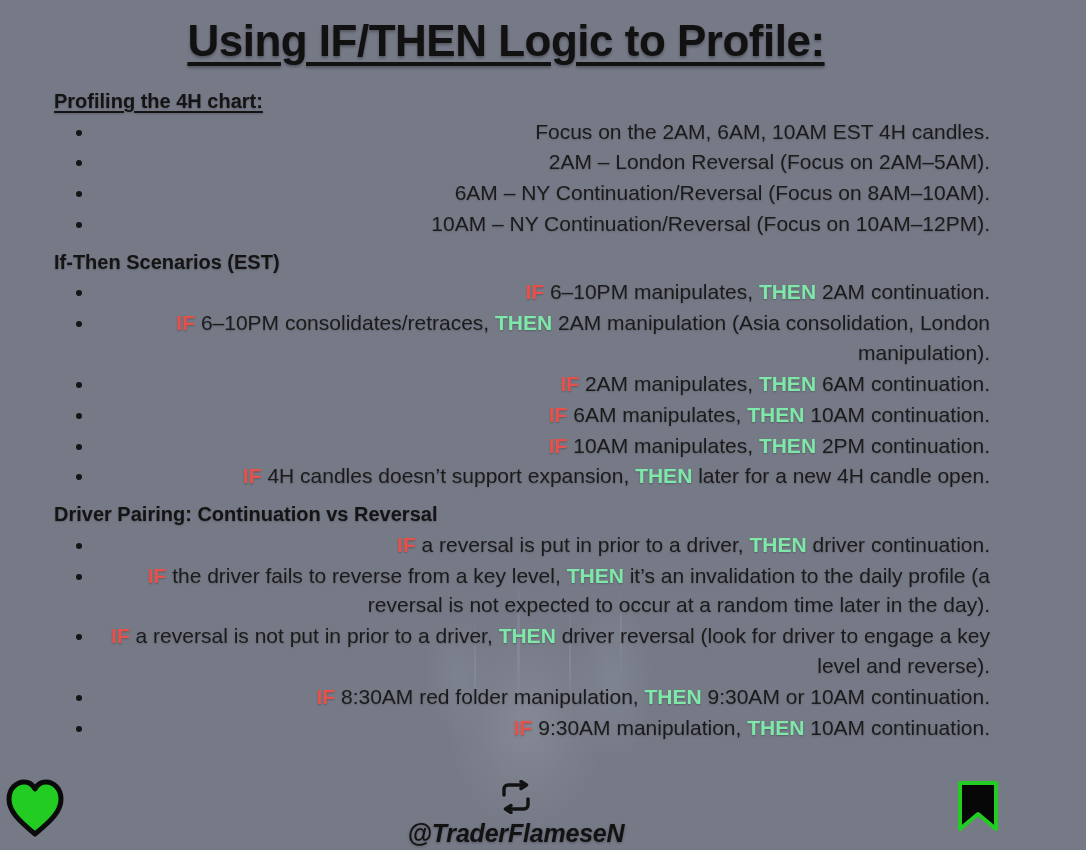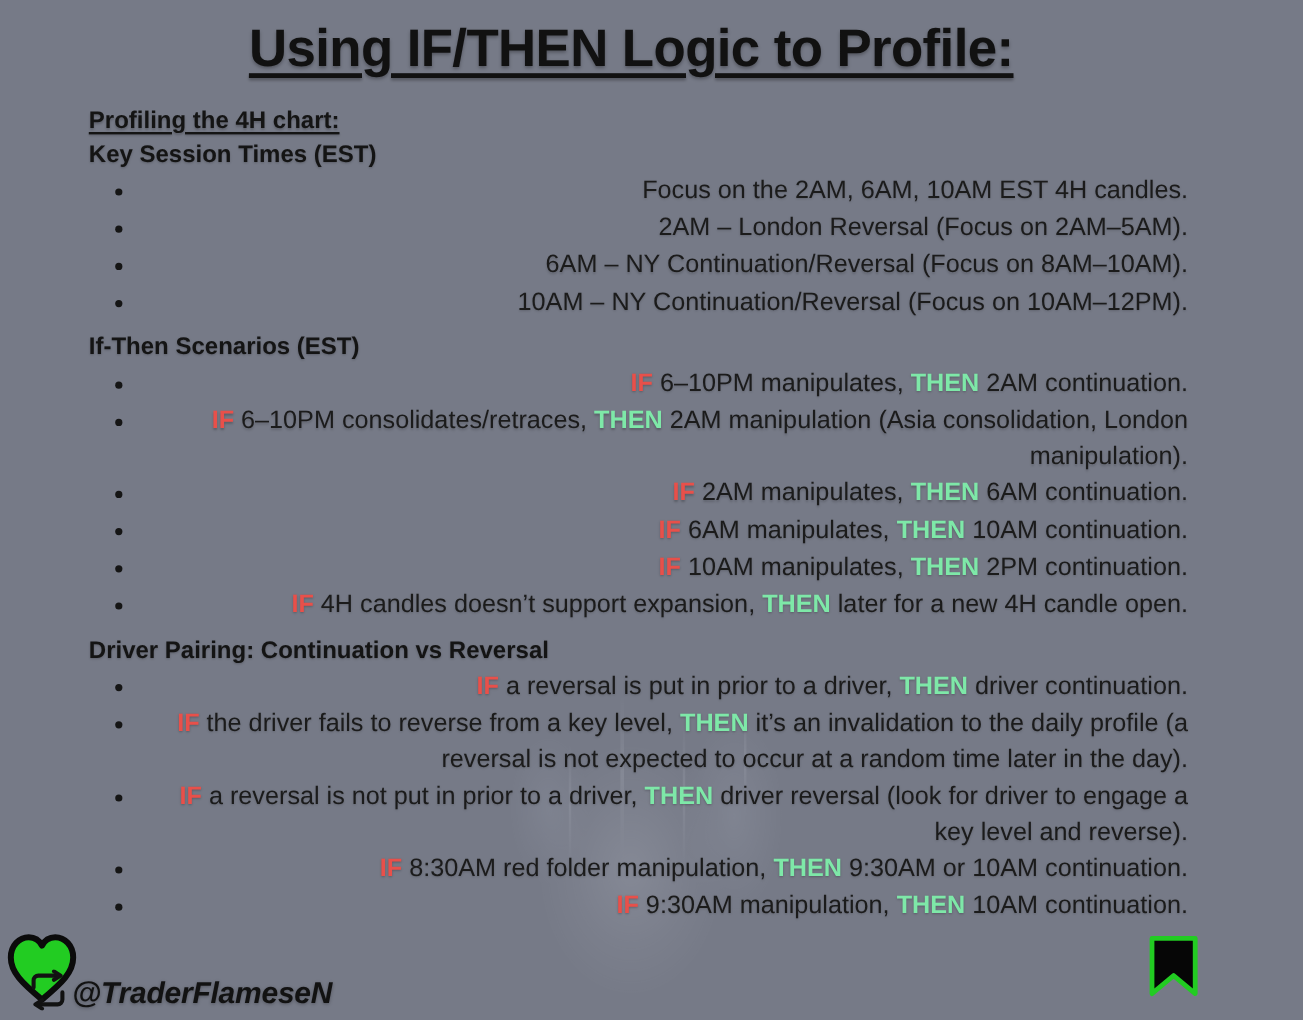"Using IF/THEN Logic to Profile:" #page { padding-left: 40px -> none }
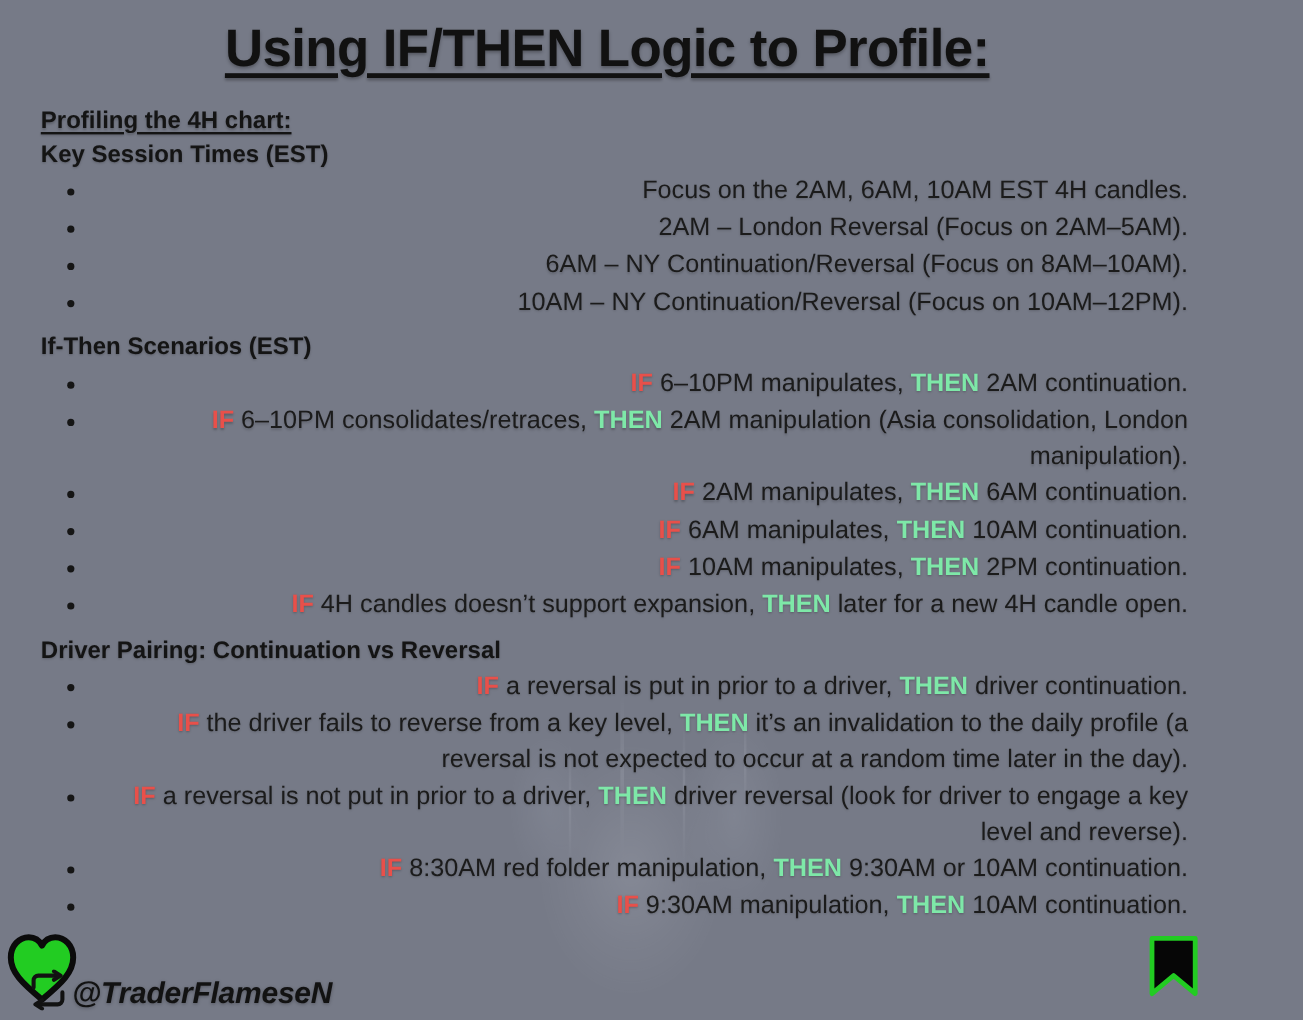"Profiling the 4H chart:" .body-col { margin-left: none -> 20px }
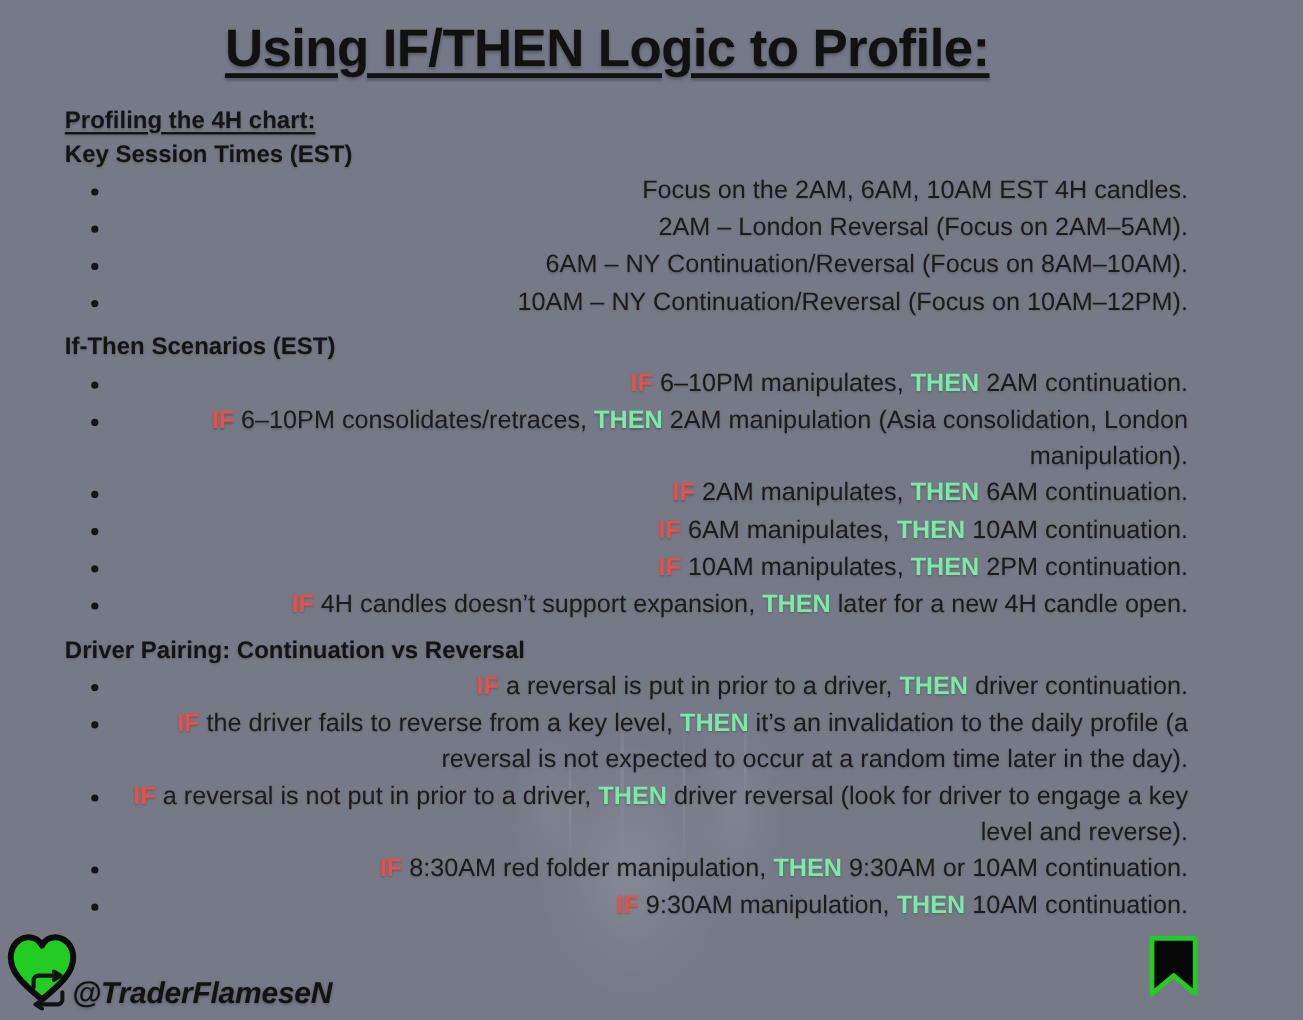"Key Session Times (EST)" div.sub-head { html: <div>Key Session Times (EST)</div> -> none }
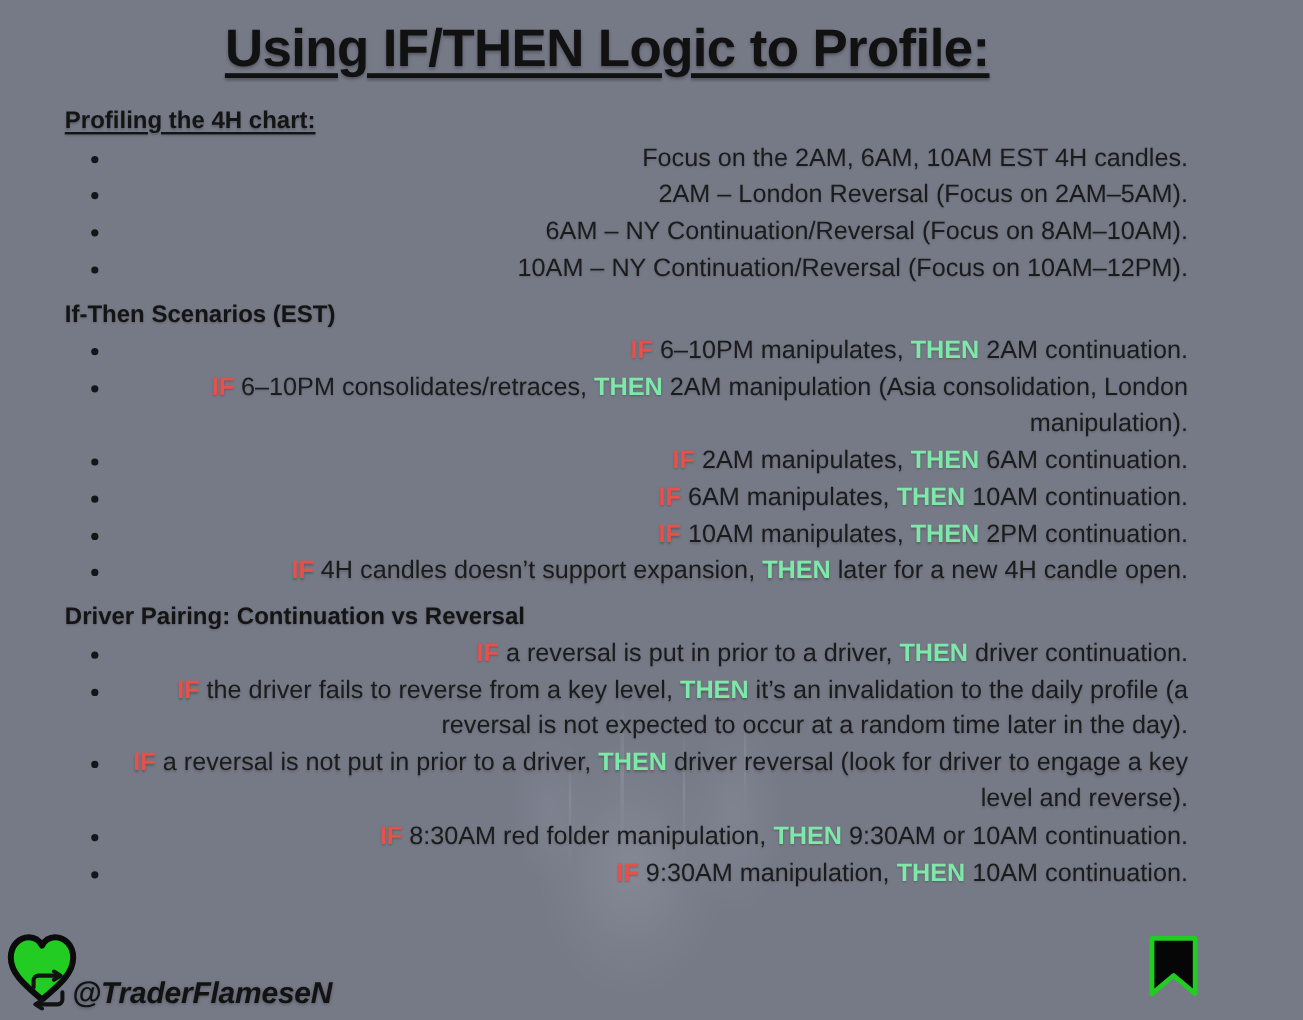"@TraderFlameseN" .center-stack { flex-direction: row -> column }
